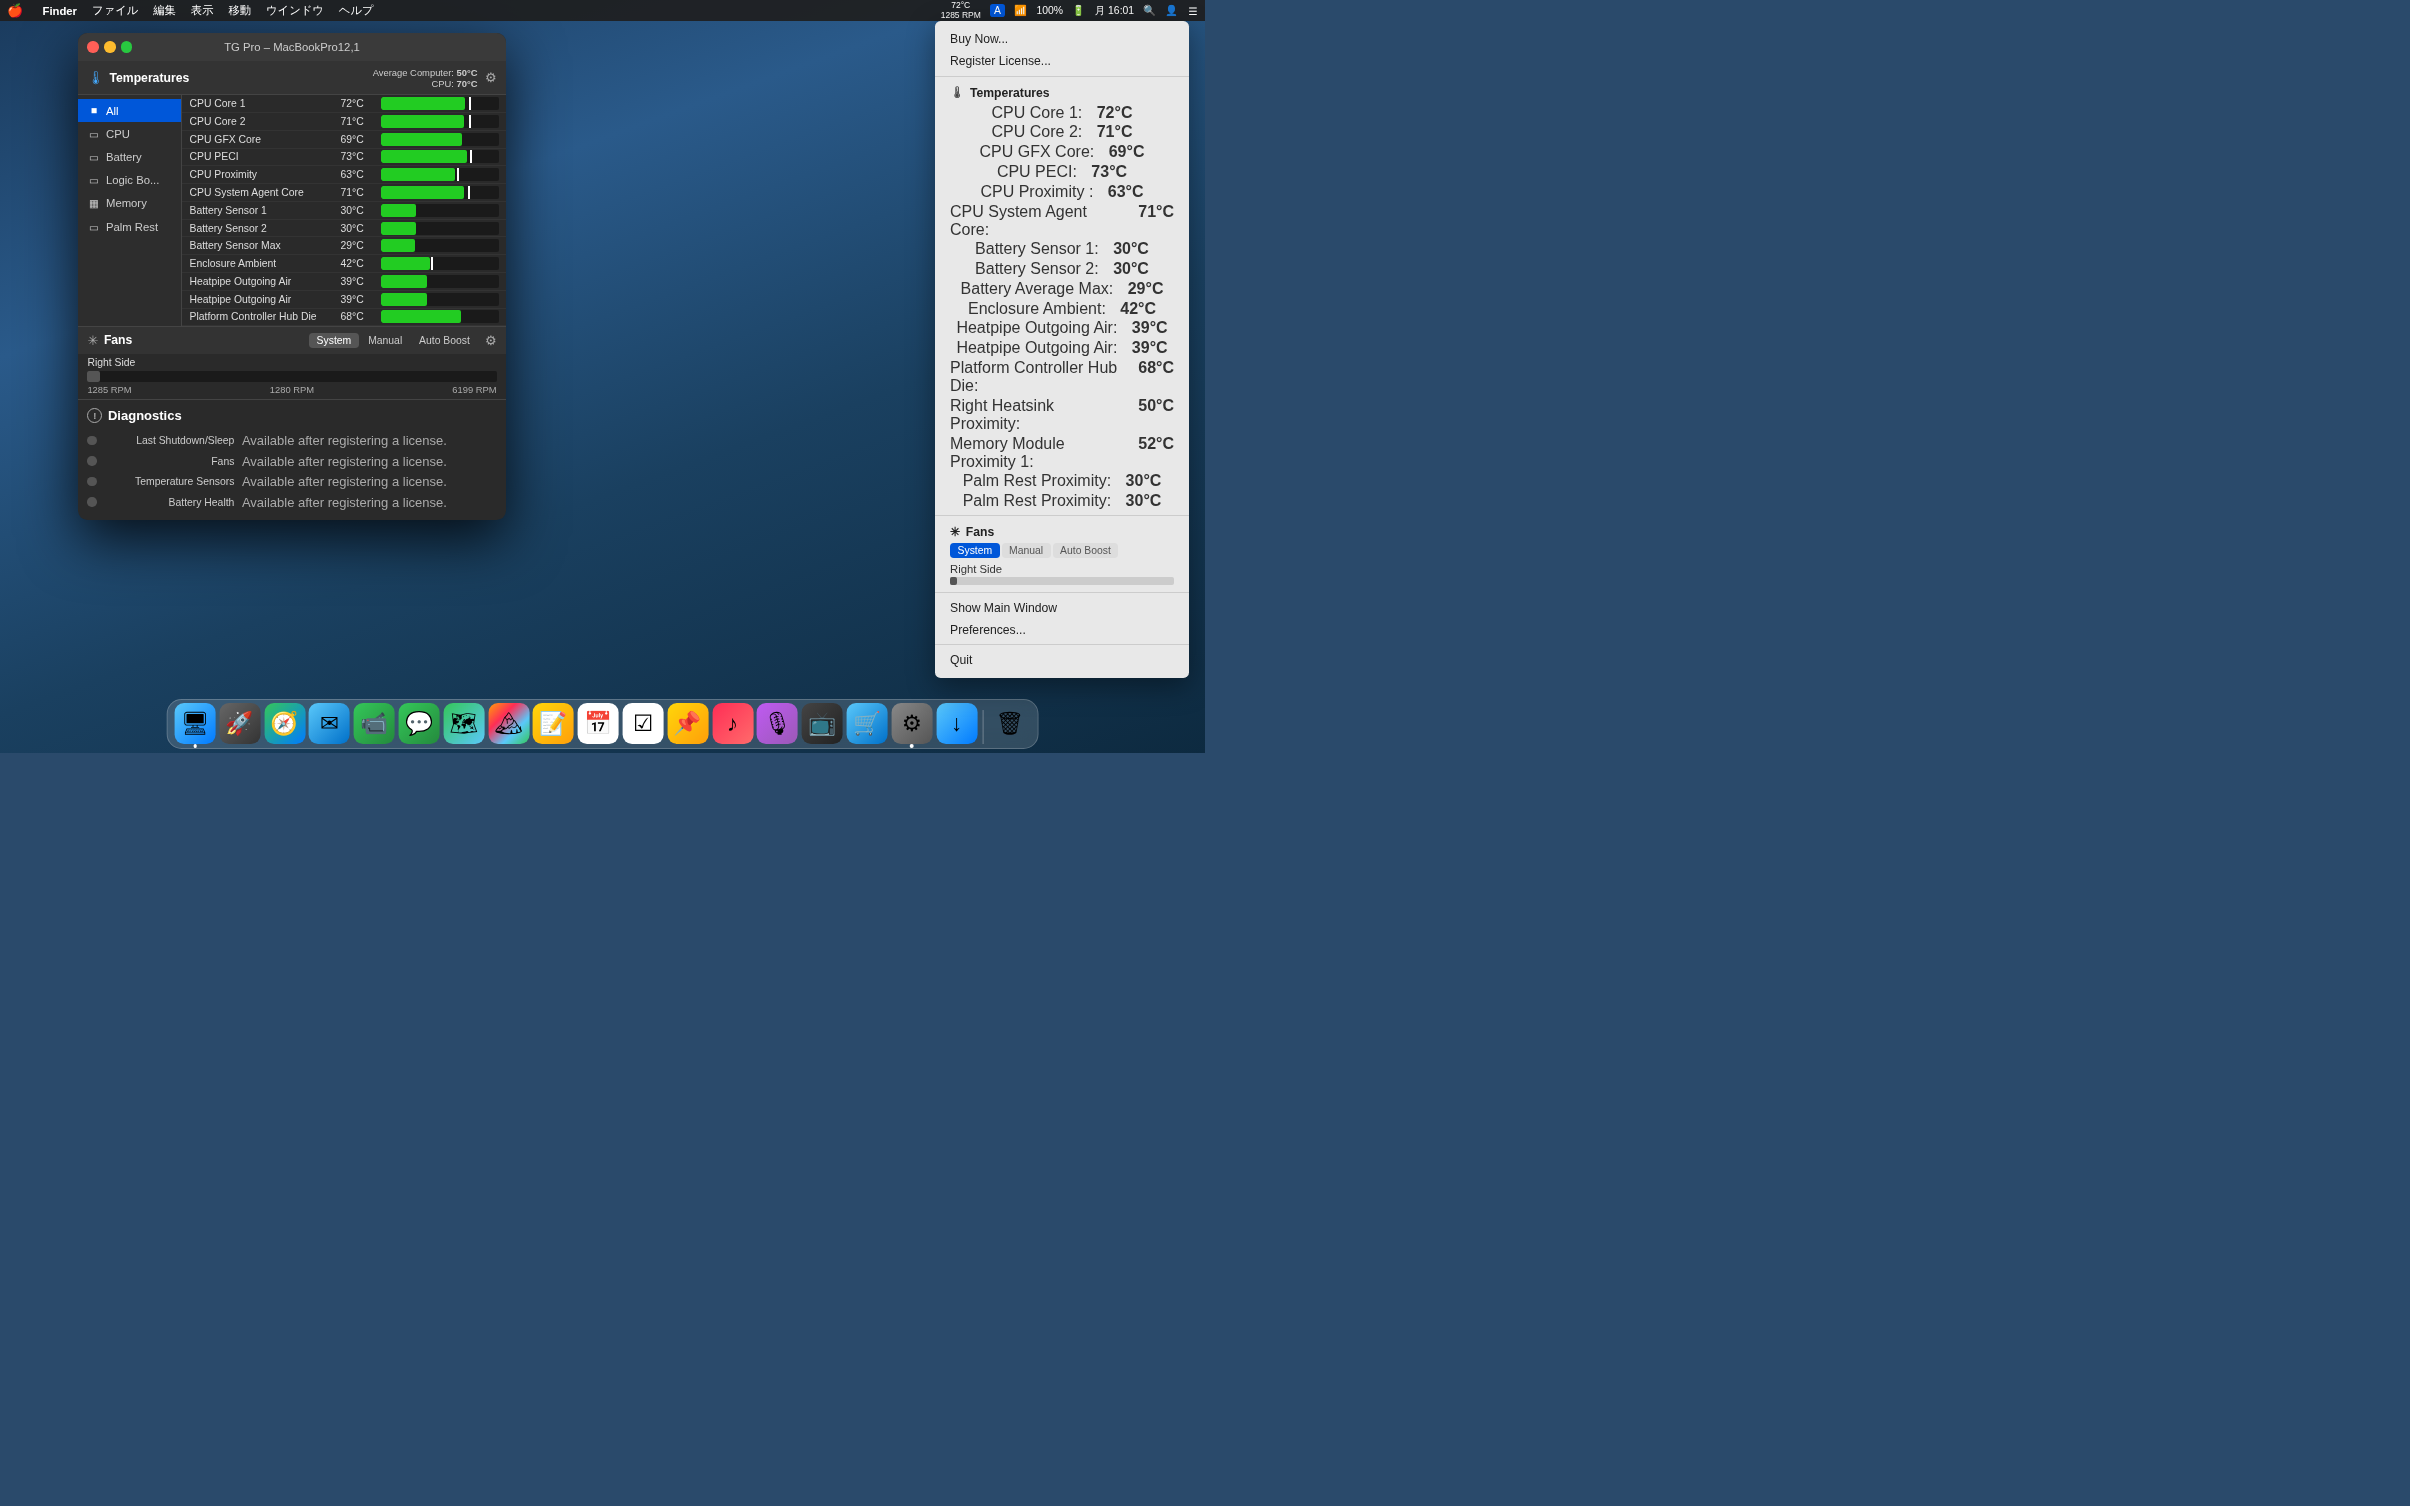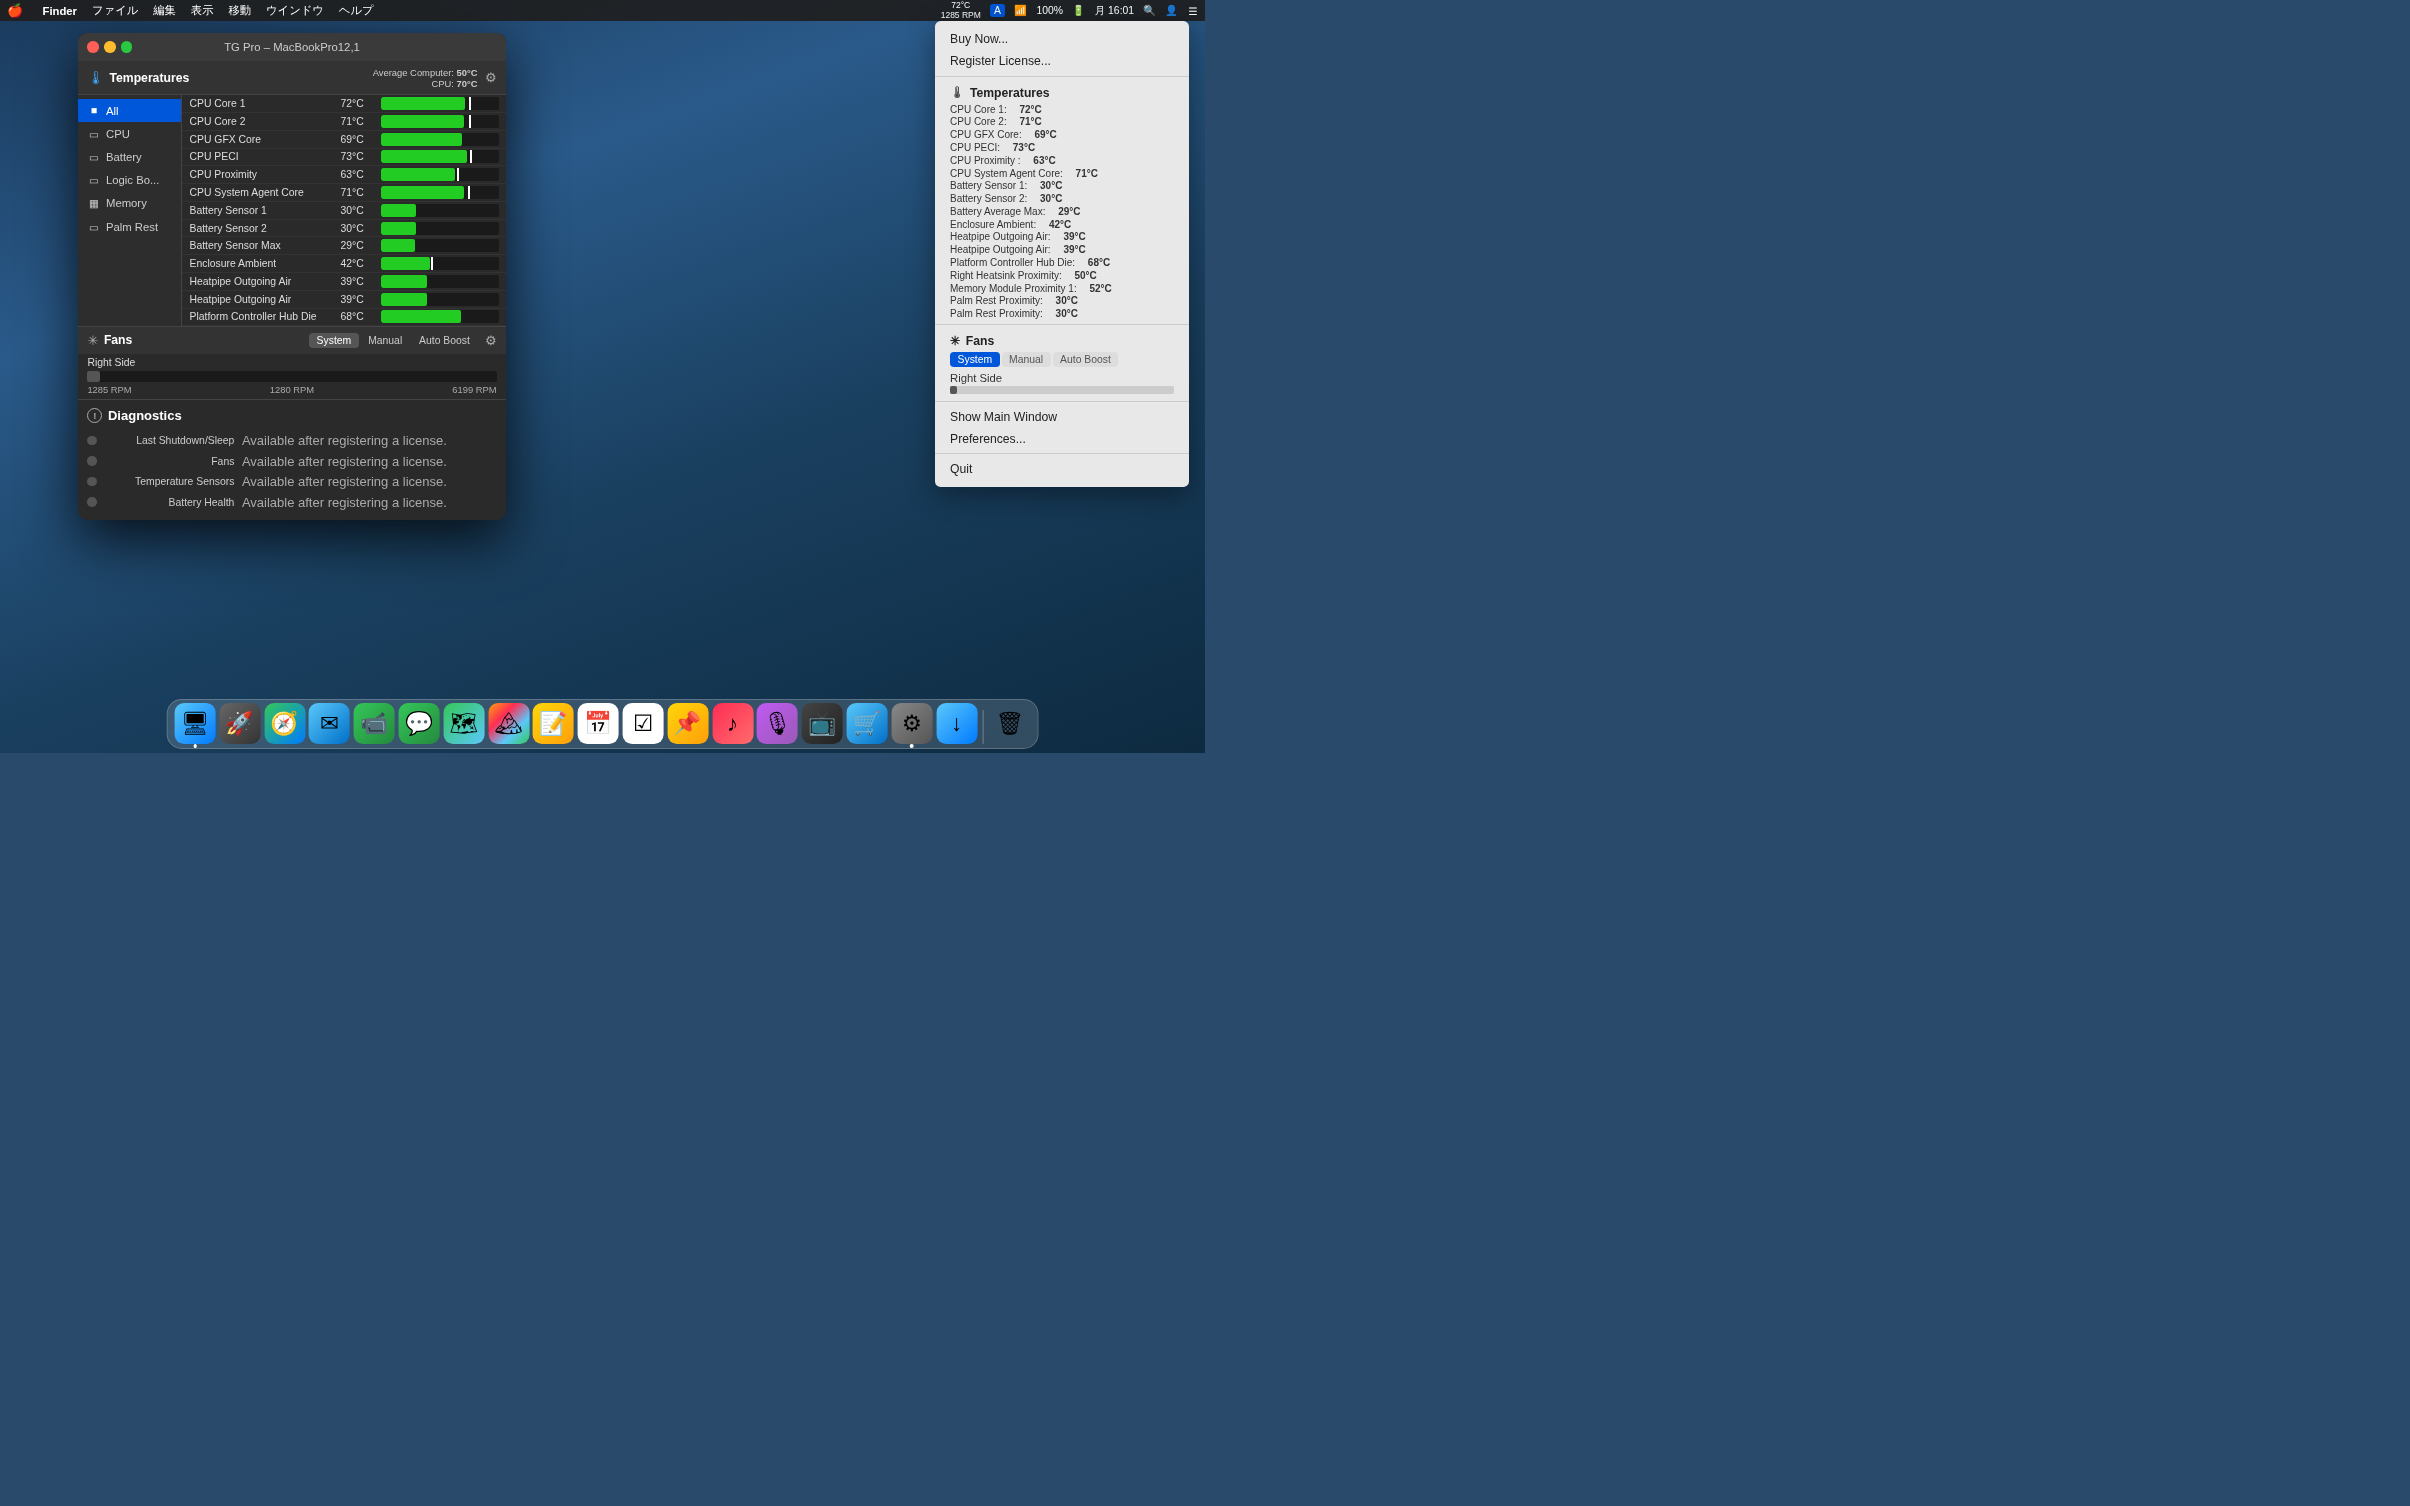"CPU Core 1:" .menu-temp-row { font-size: 10px -> 16px; justify-content: none -> center }
